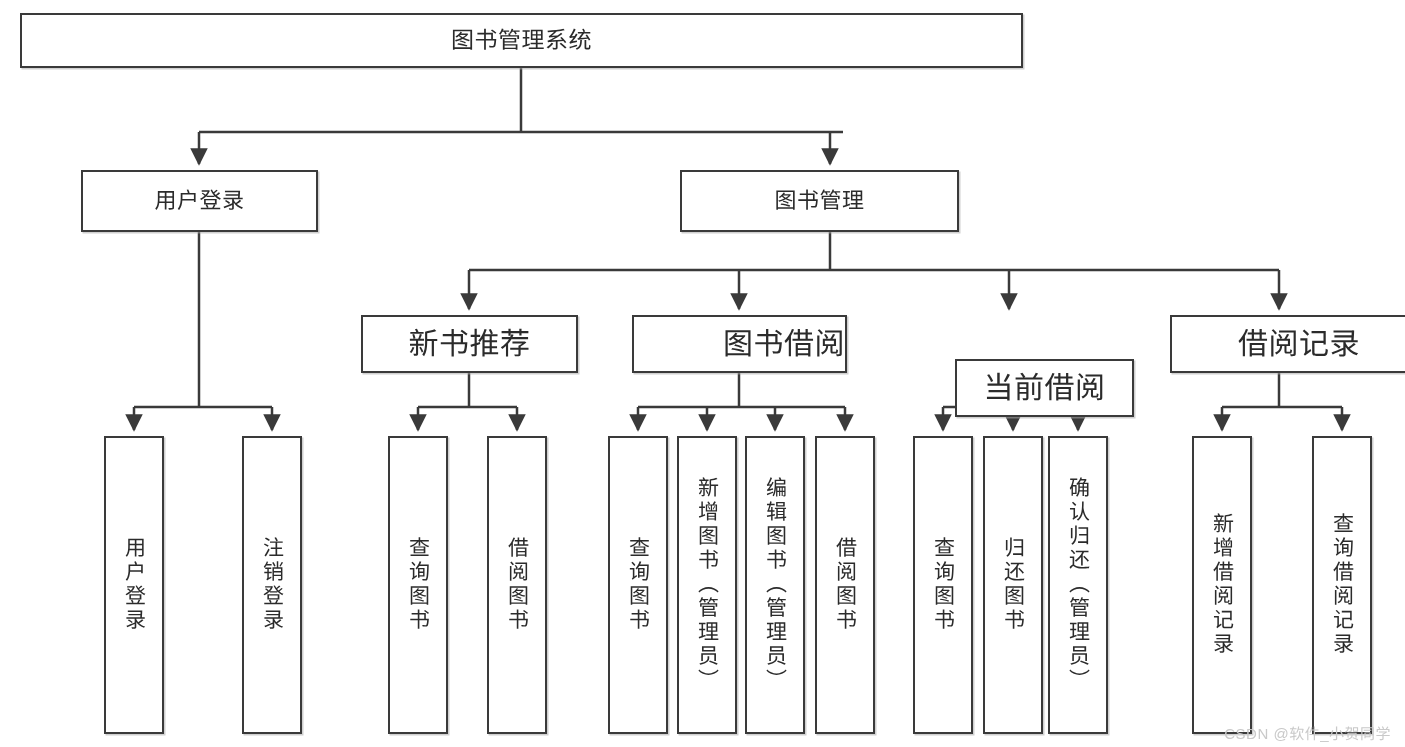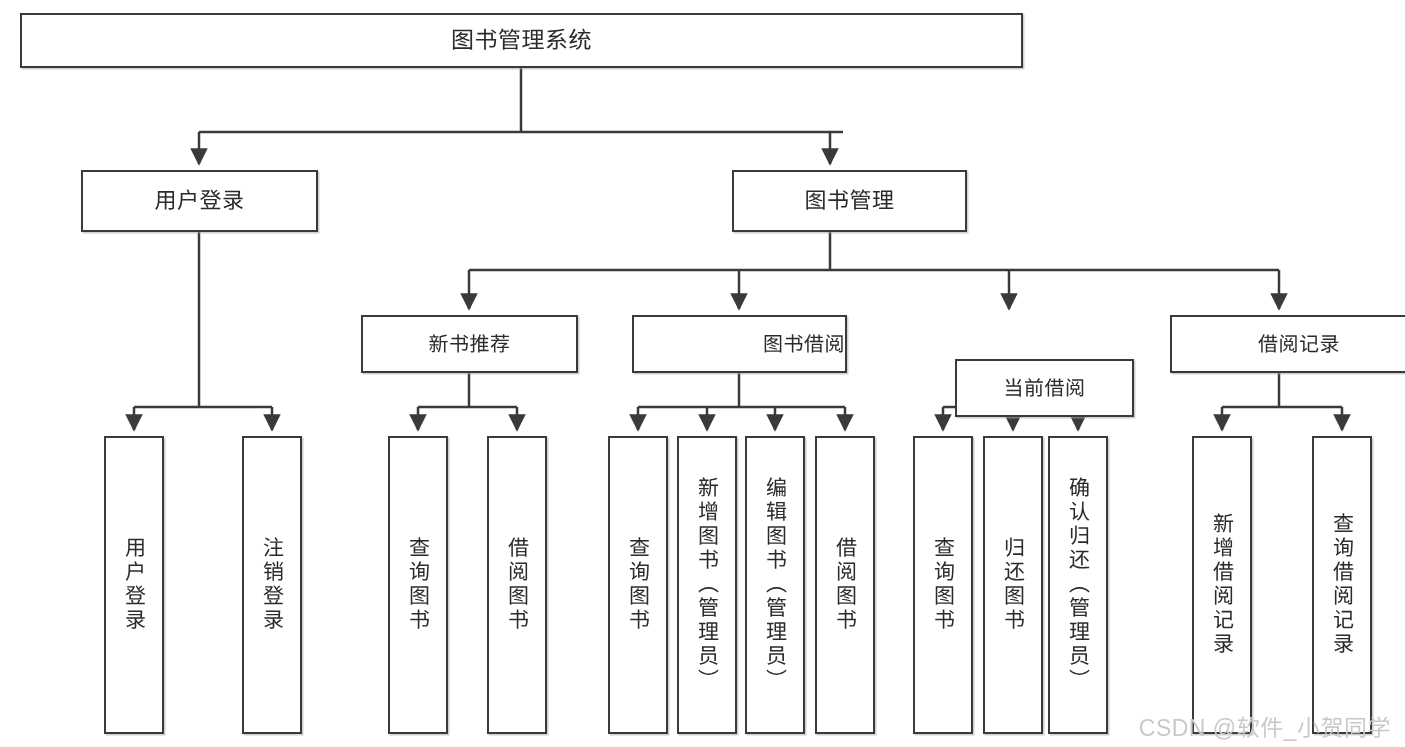"图书管理" .node.n-book-manage { left: 732px -> 680px; width: 235px -> 279px }
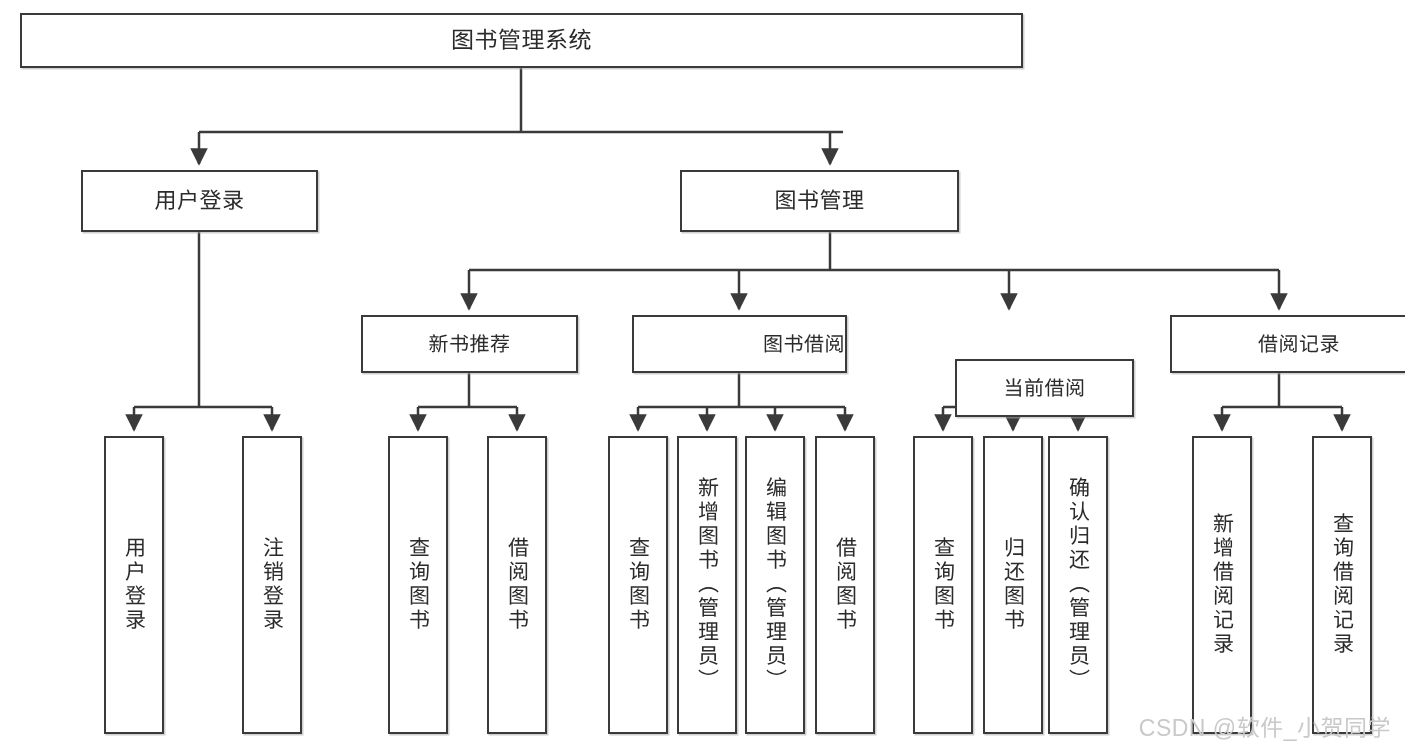"新书推荐" .node.lvl2 .label { font-size: 20px -> 30px }
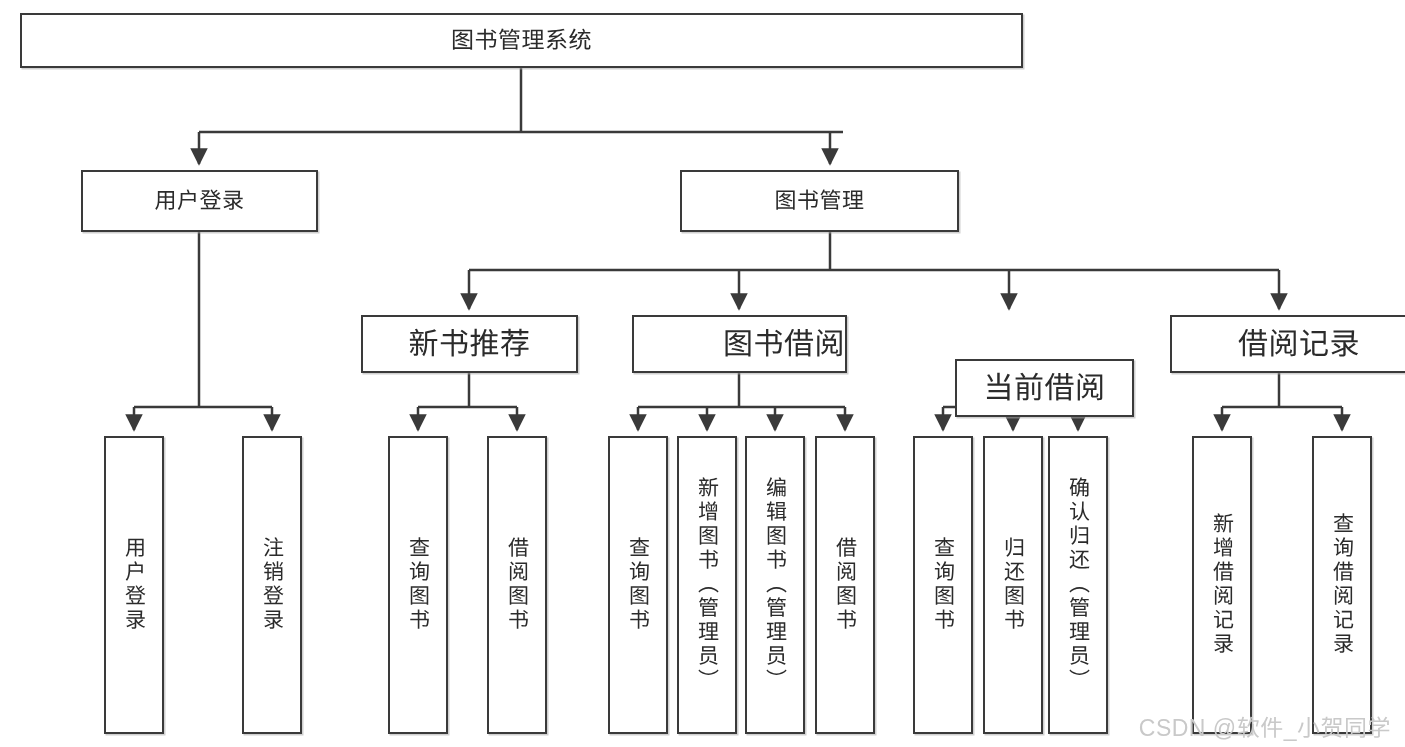"CSDN @软件_小贺同学" .watermark { font-size: 23px -> 15px }
